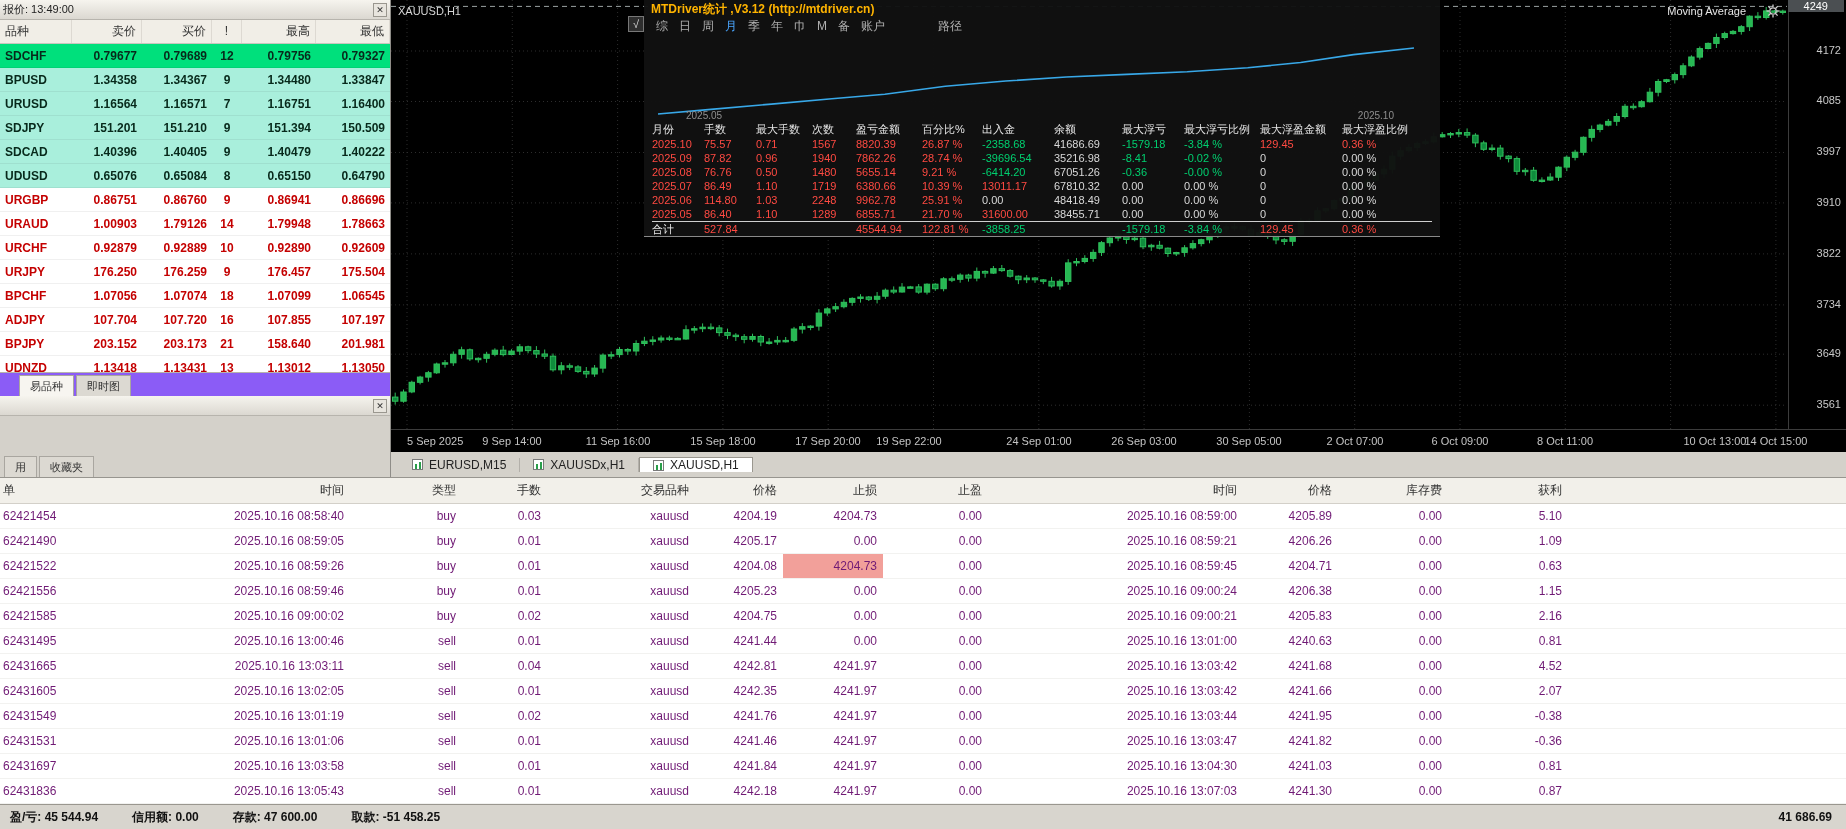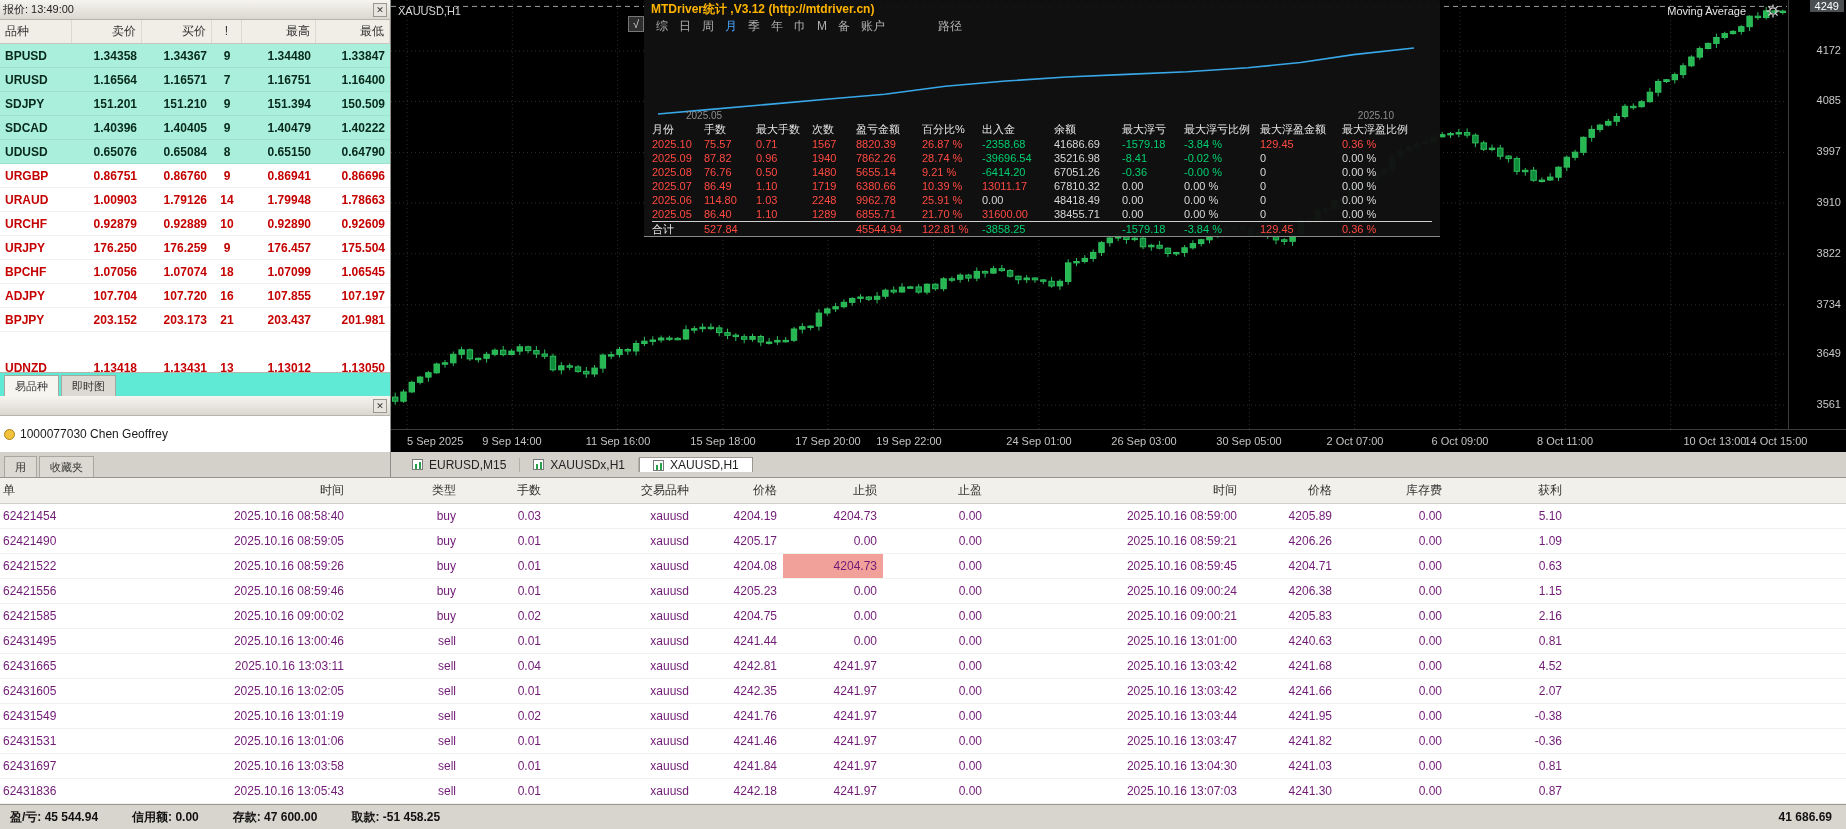"4249" .pa-tag { padding: 0 5px -> 0 16px }
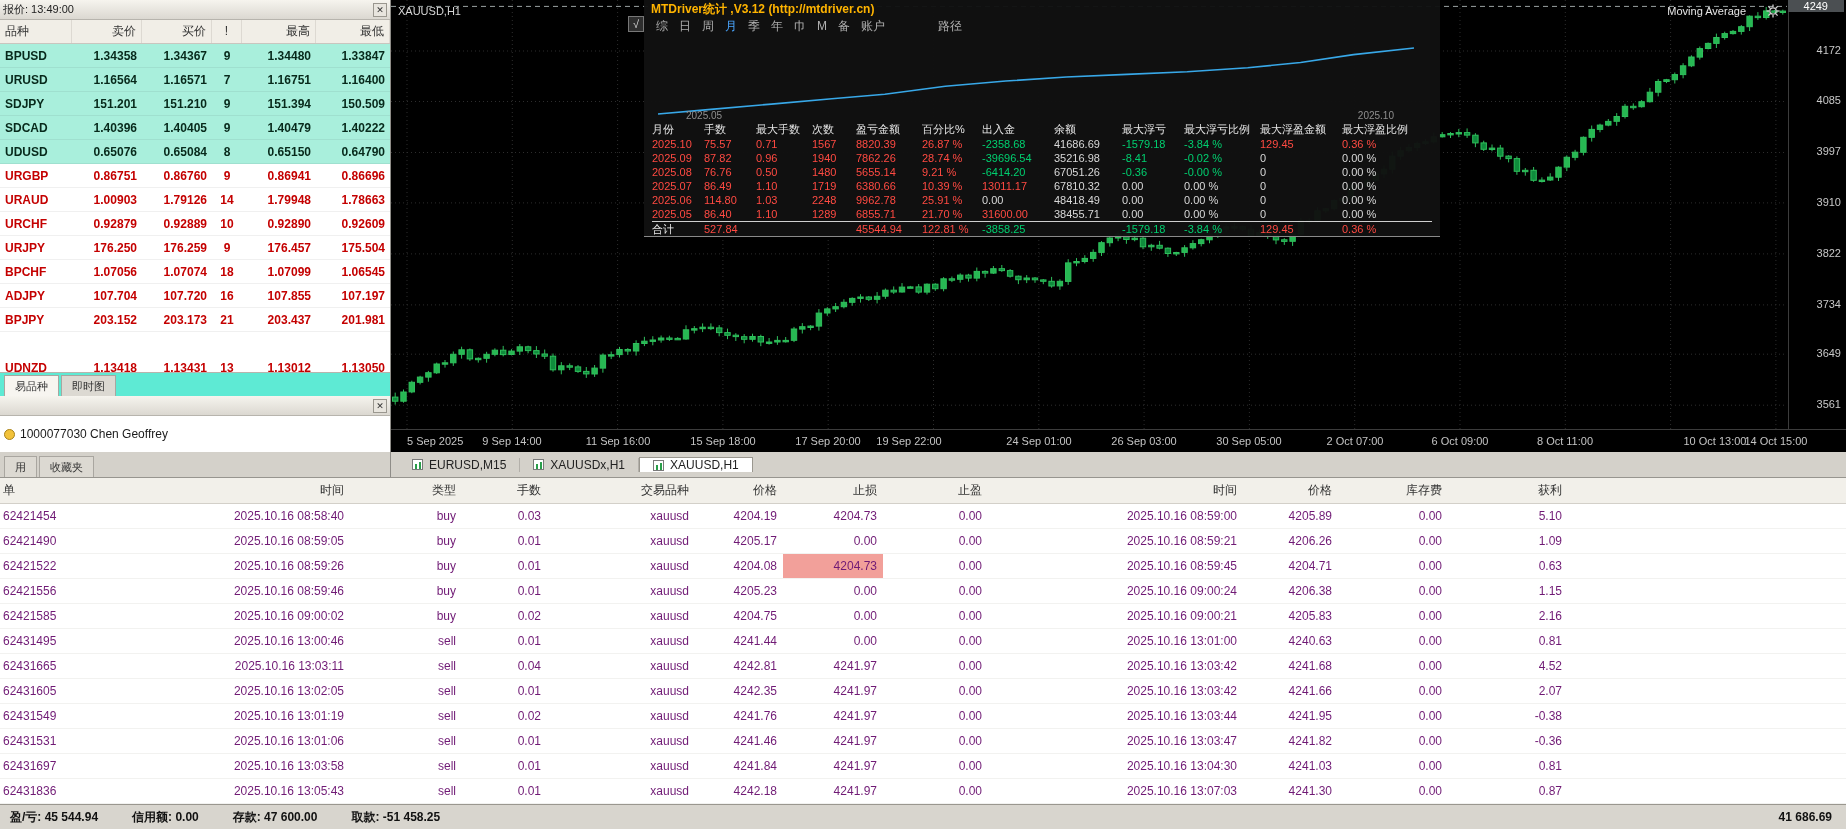"SDCHF" div.mw-grid { html: none -> <div> <div>SDCHF</div> <div>0.79677</div> <div>0.79689</div> <div>12</div> <div>0.79756</div> <div>0.79327</div> </div> }
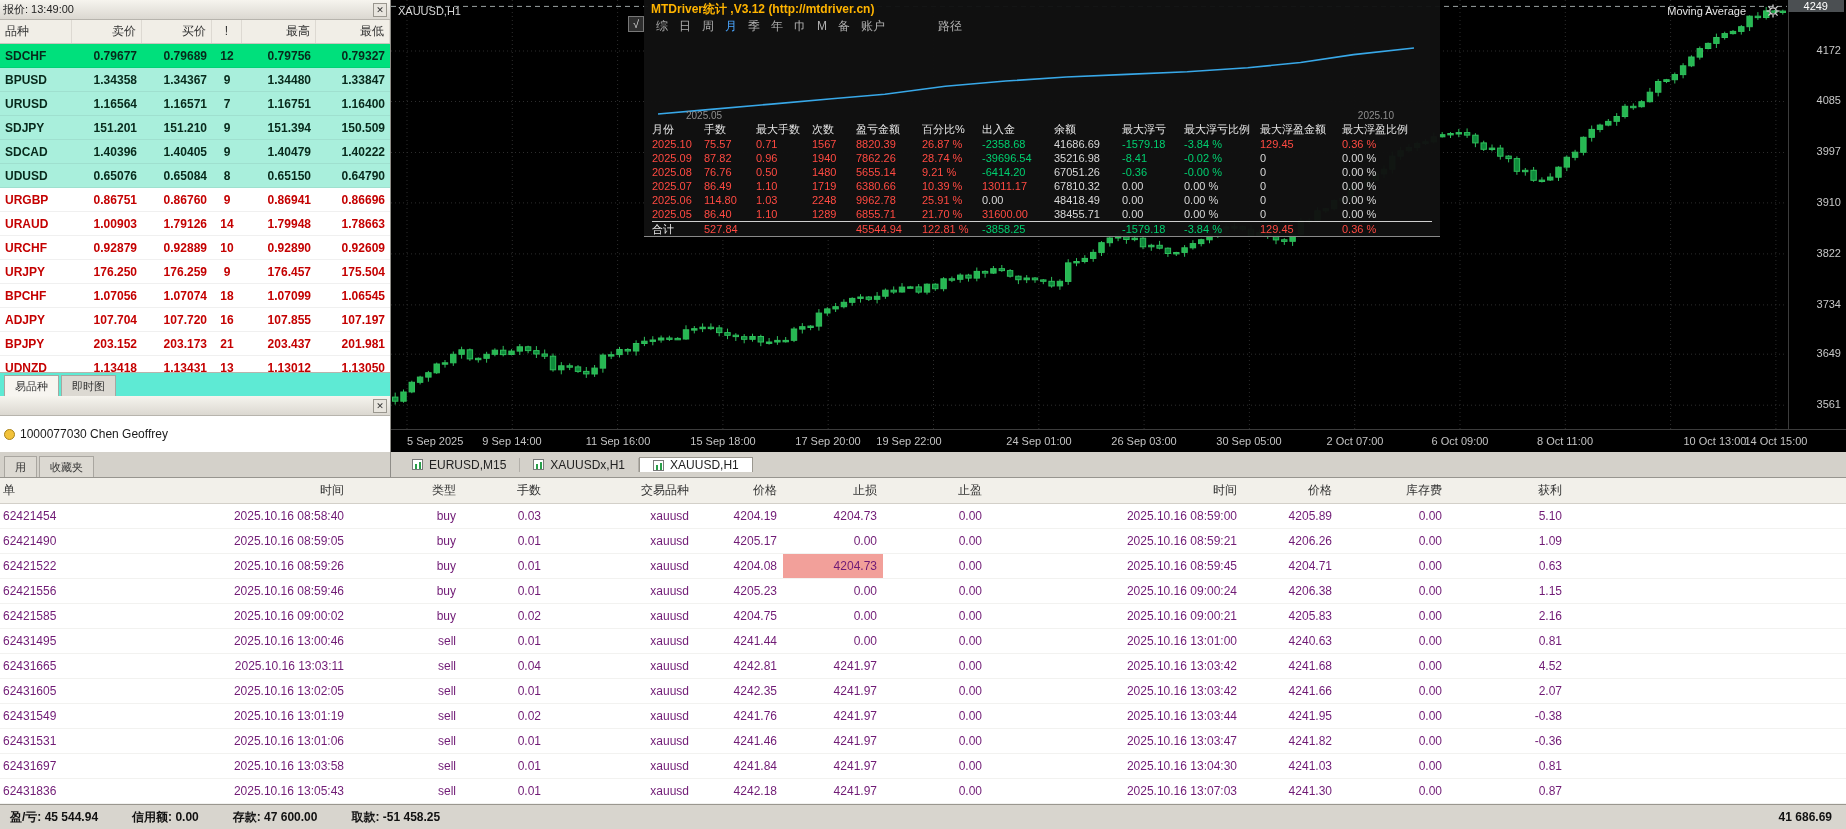"203.437" div.mwc { text: 203.437 -> 158.640 }
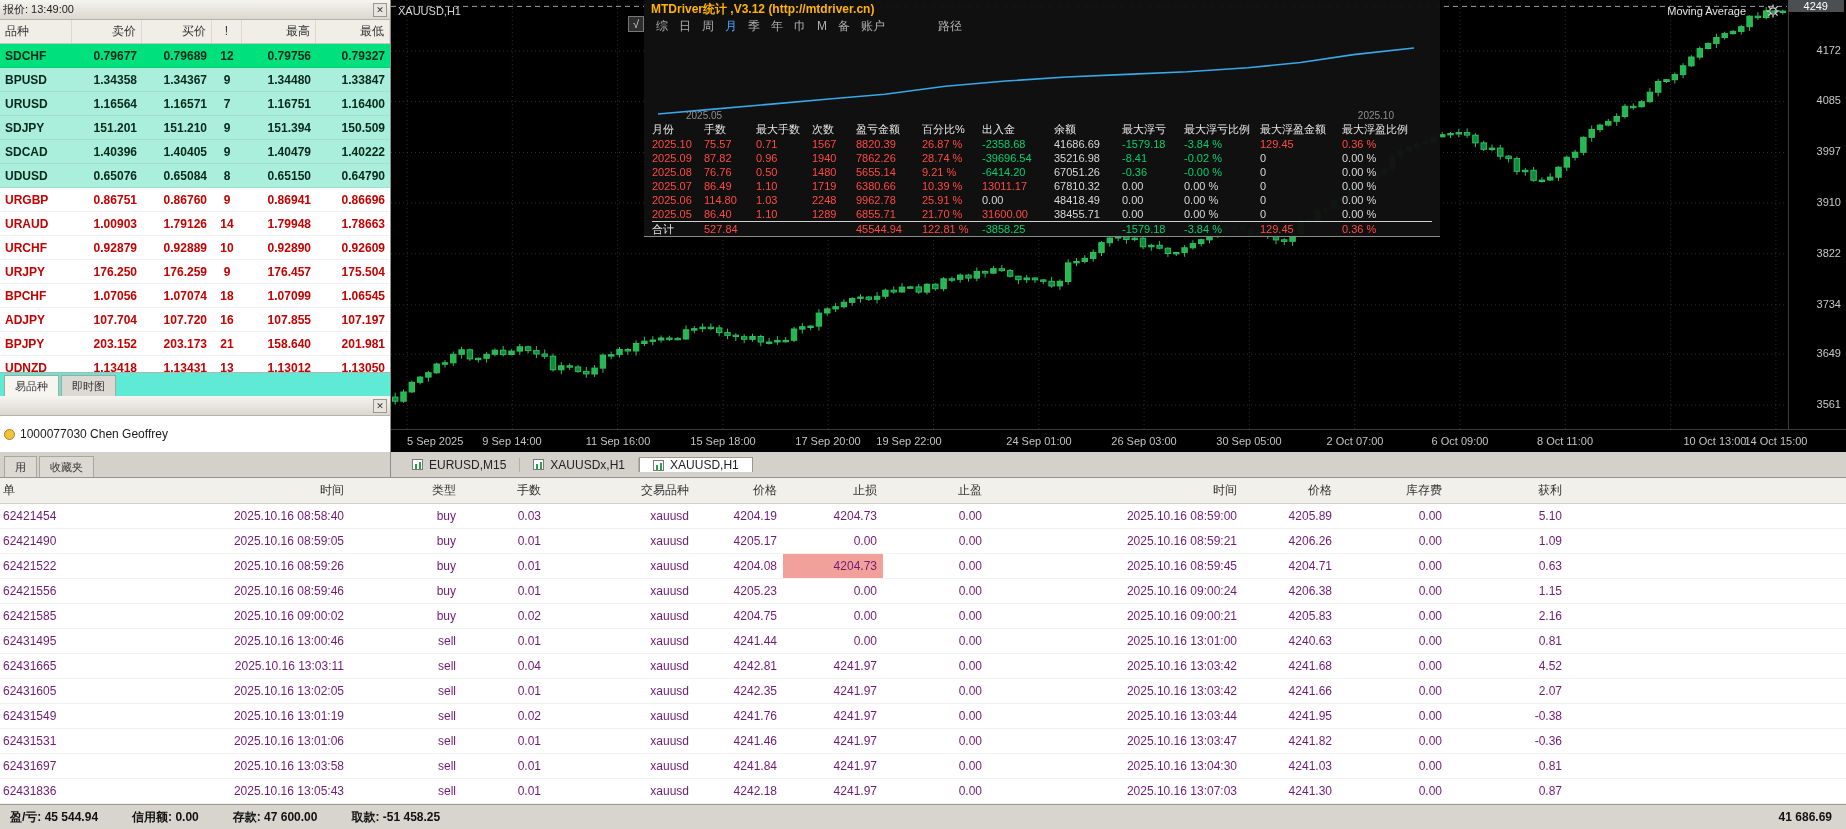"易品种" .tabstrip { background: #5eead4 -> #8b5cf6; padding-left: 4px -> 19px }
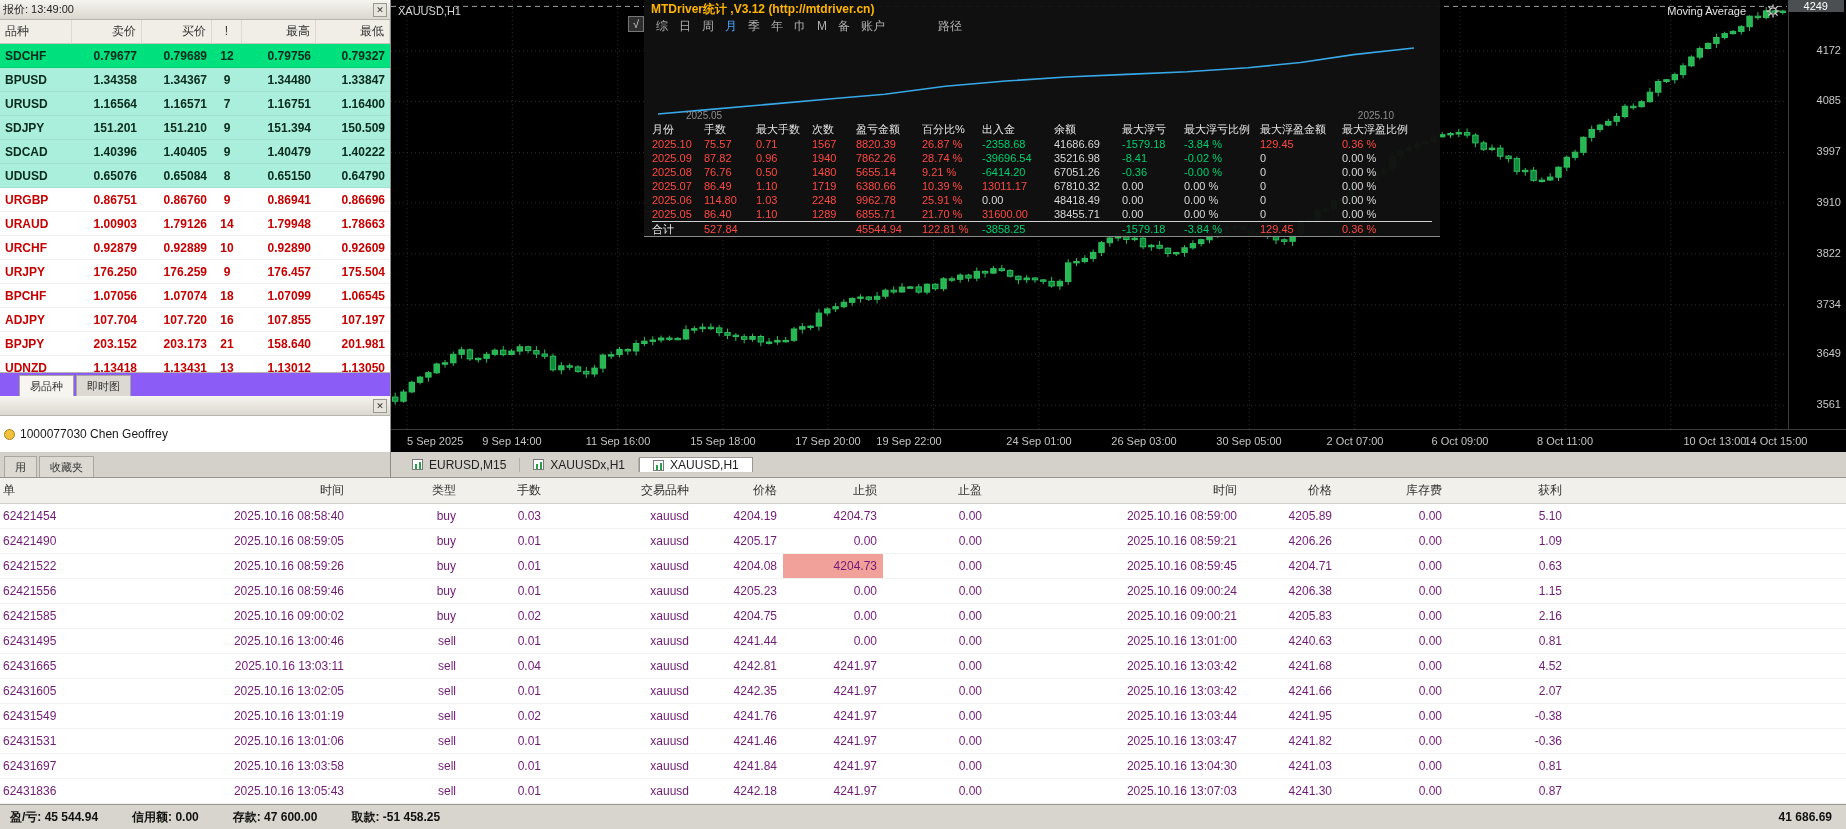"1000077030 Chen Geoffrey" div.nav-content { html: <div> <span></span> <span>1000077030 Chen Geoffrey</span> </div> -> none }
